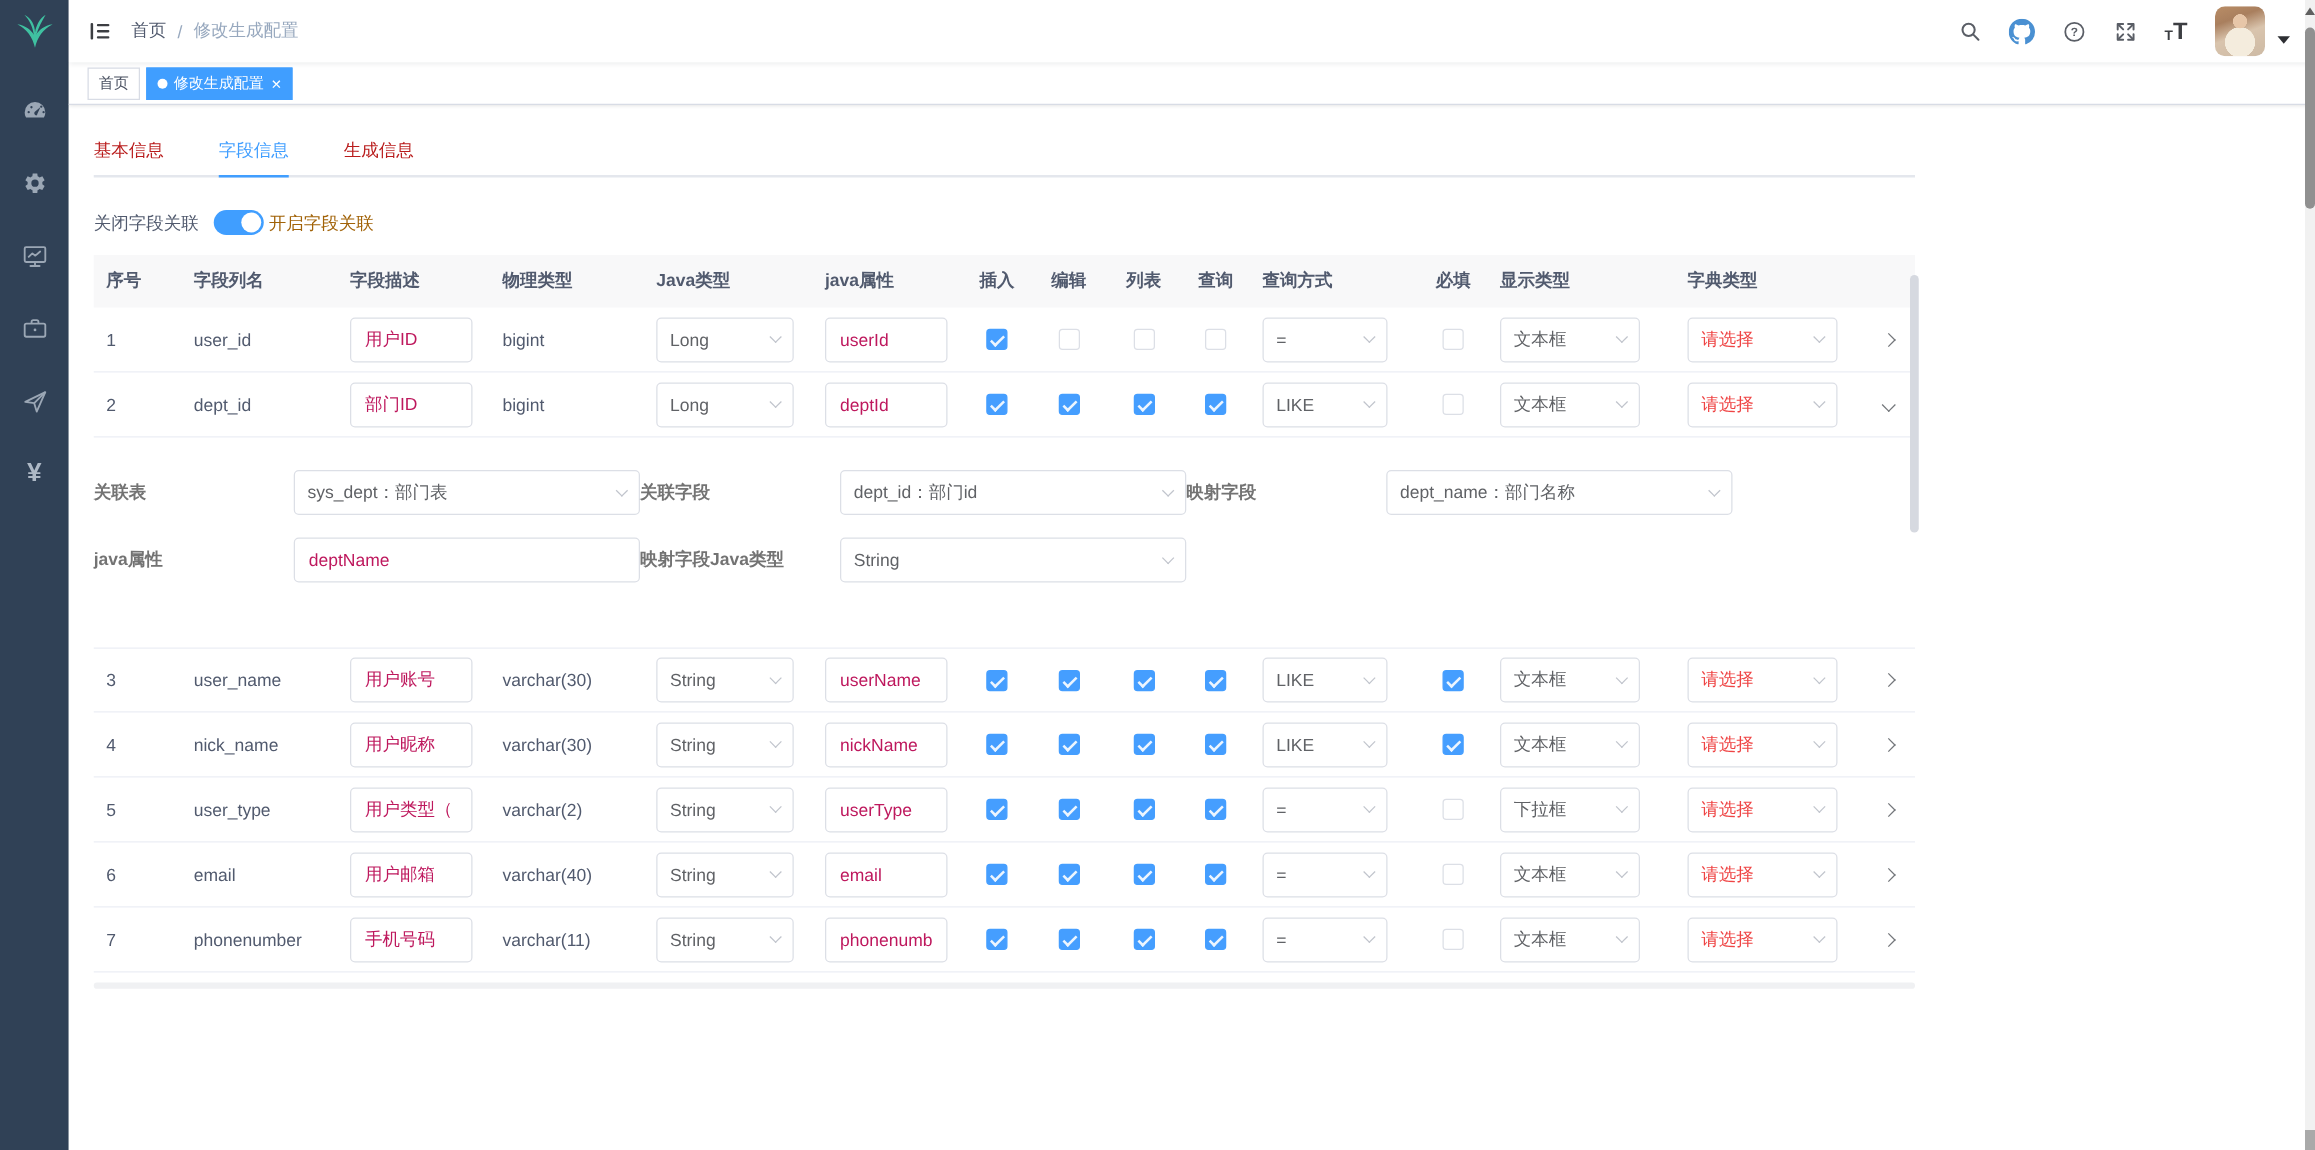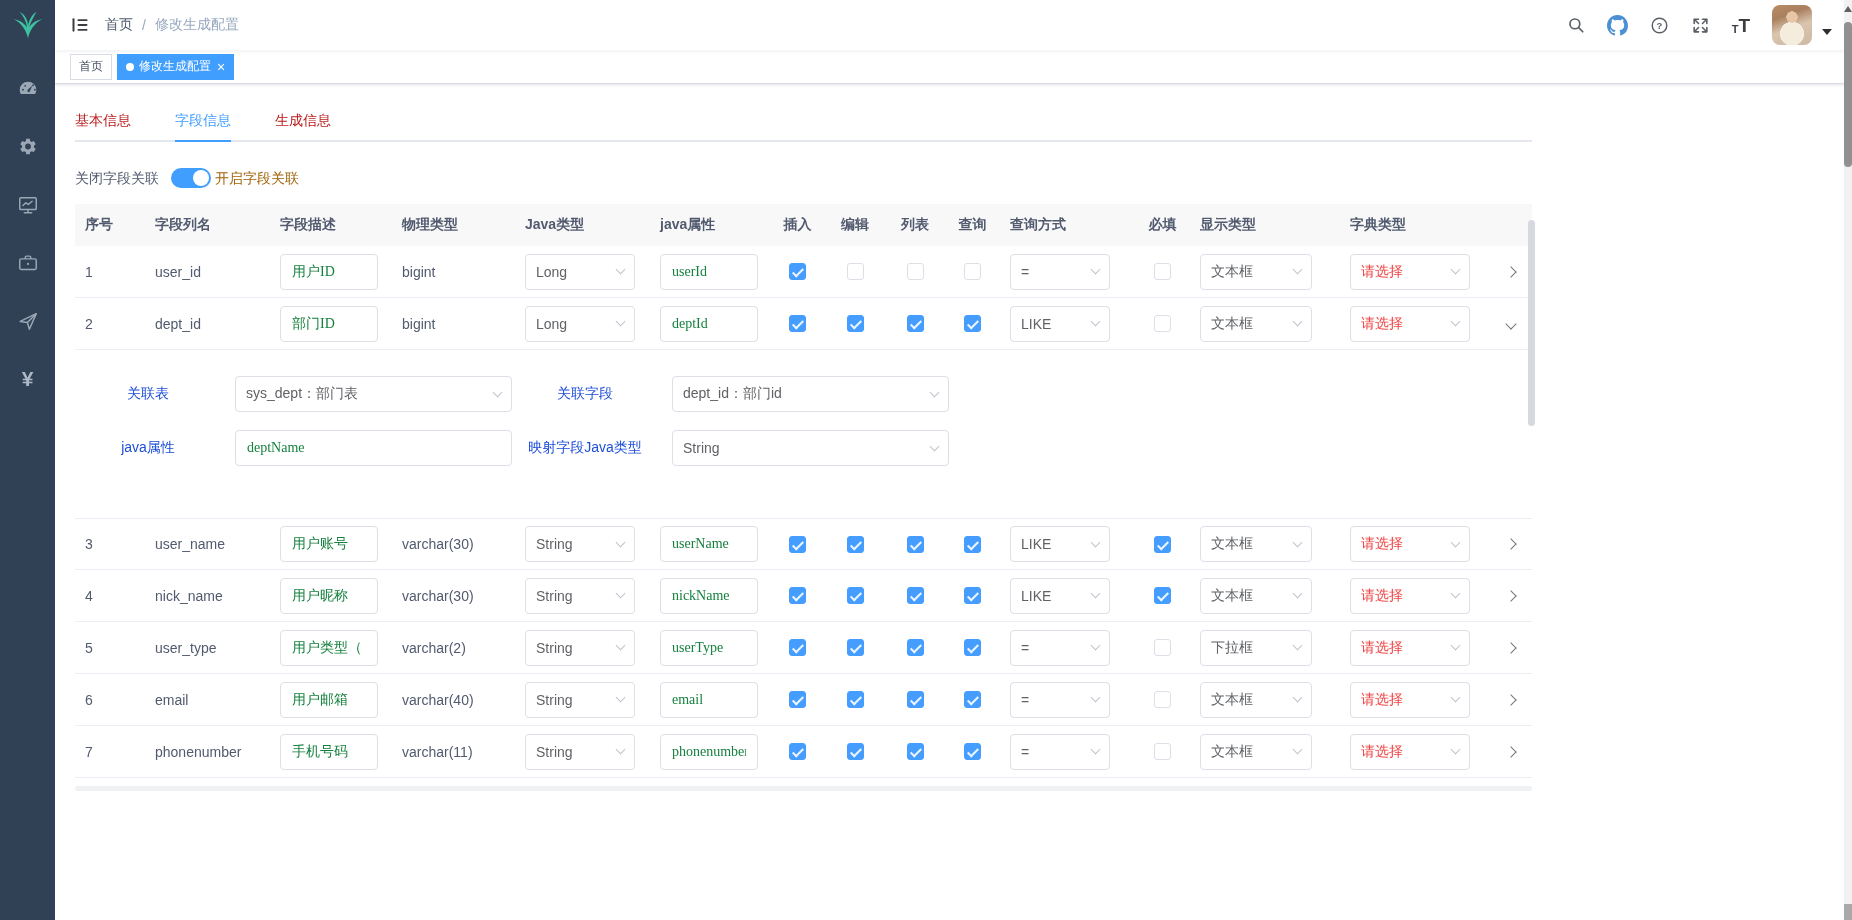"用户ID" .inp { color: #15803d -> #be185d; font-family: Liberation Serif, serif -> Liberation Sans, sans-serif }
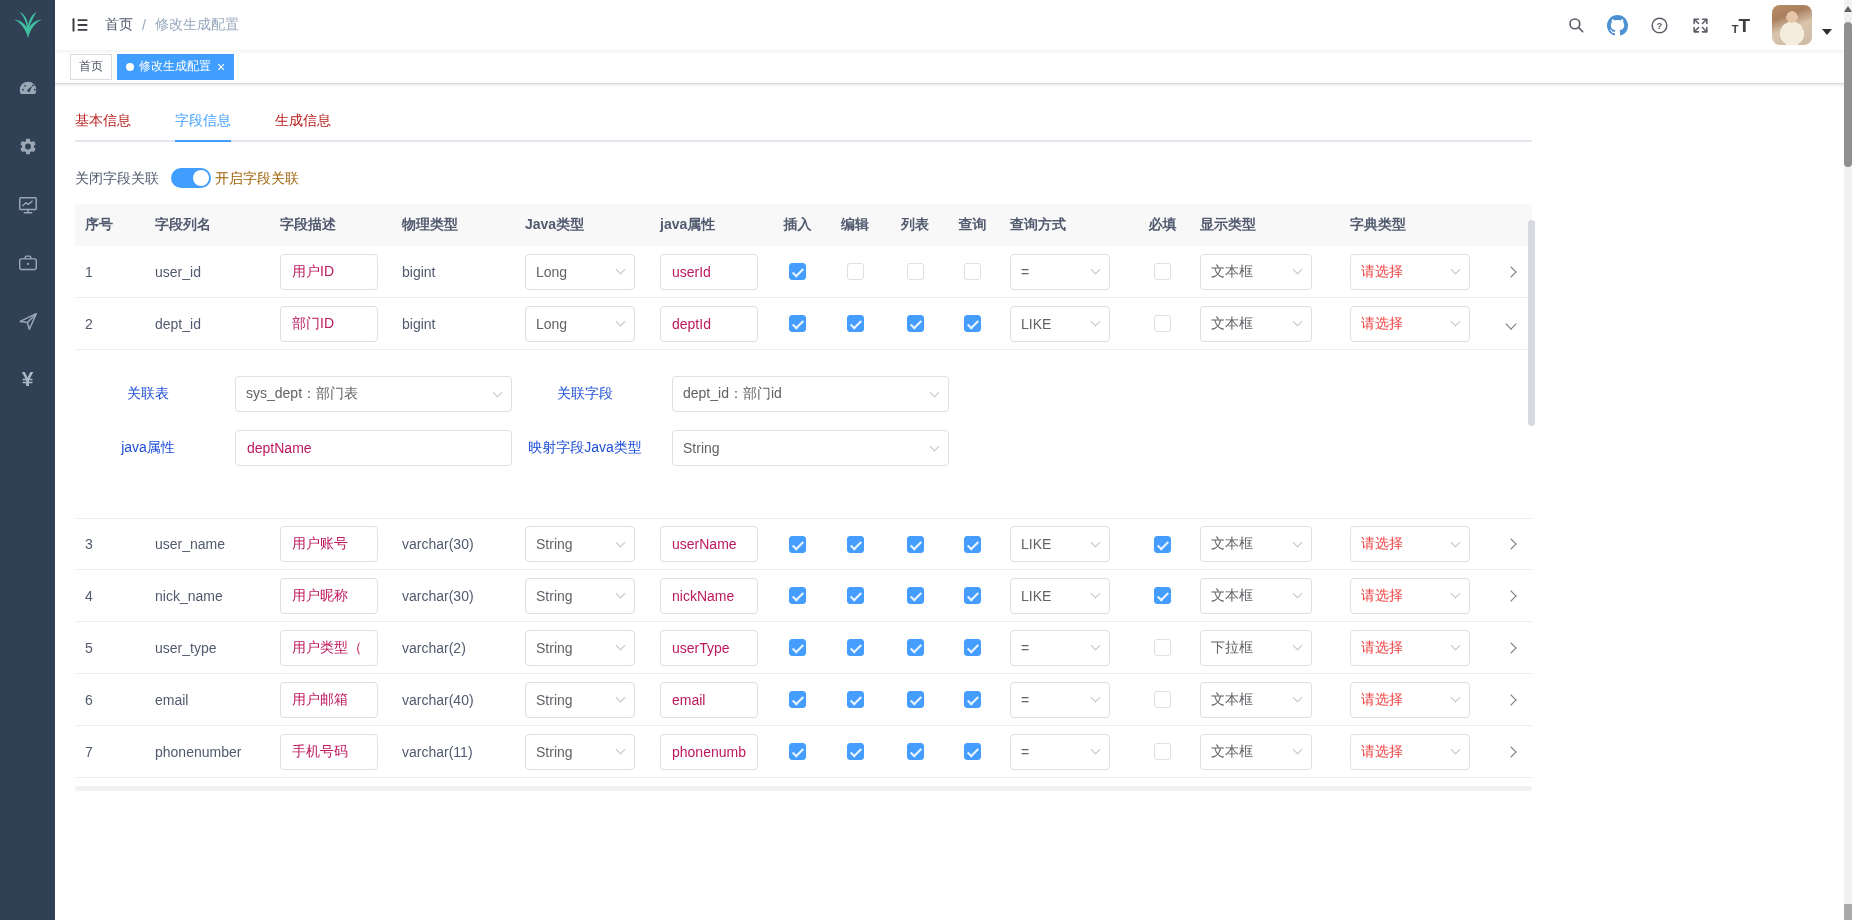"关联表" .exp-label { color: #1d4ed8 -> #737373; font-weight: 400 -> 700; text-align: center -> left }
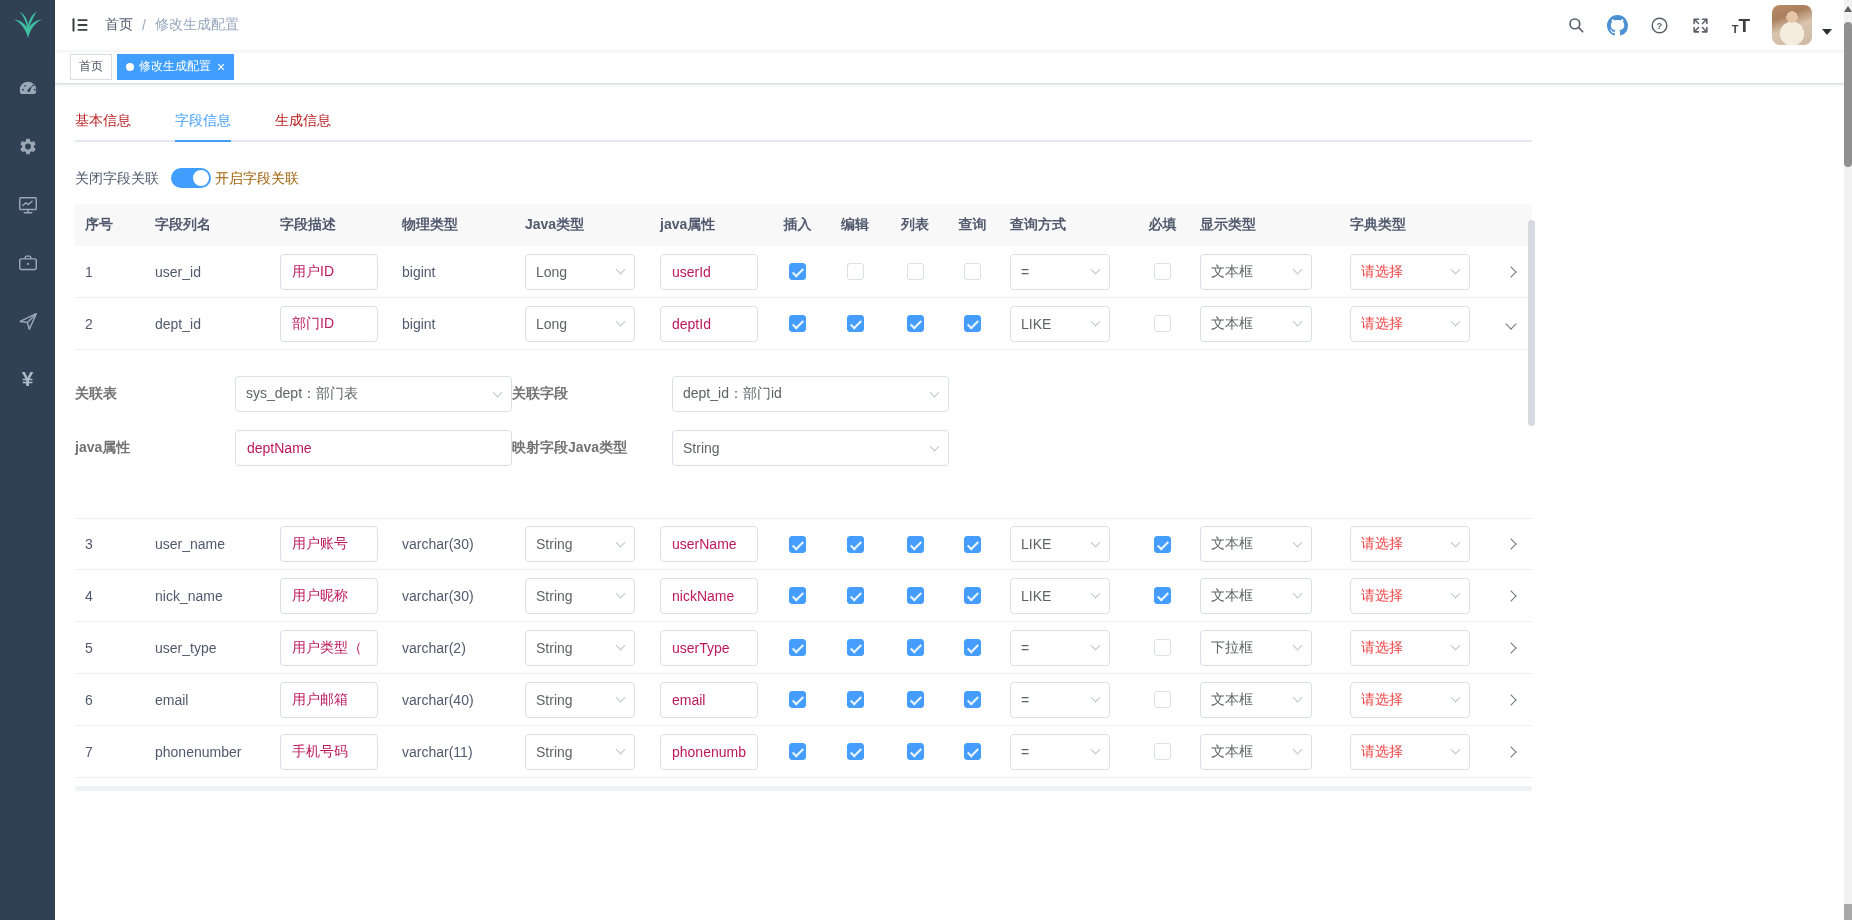"映射字段" div.exp-item { html: none -> <div> <label>映射字段</label> <div> <span>dept_name：部门名称</span> <i></i> </div> </div> }
